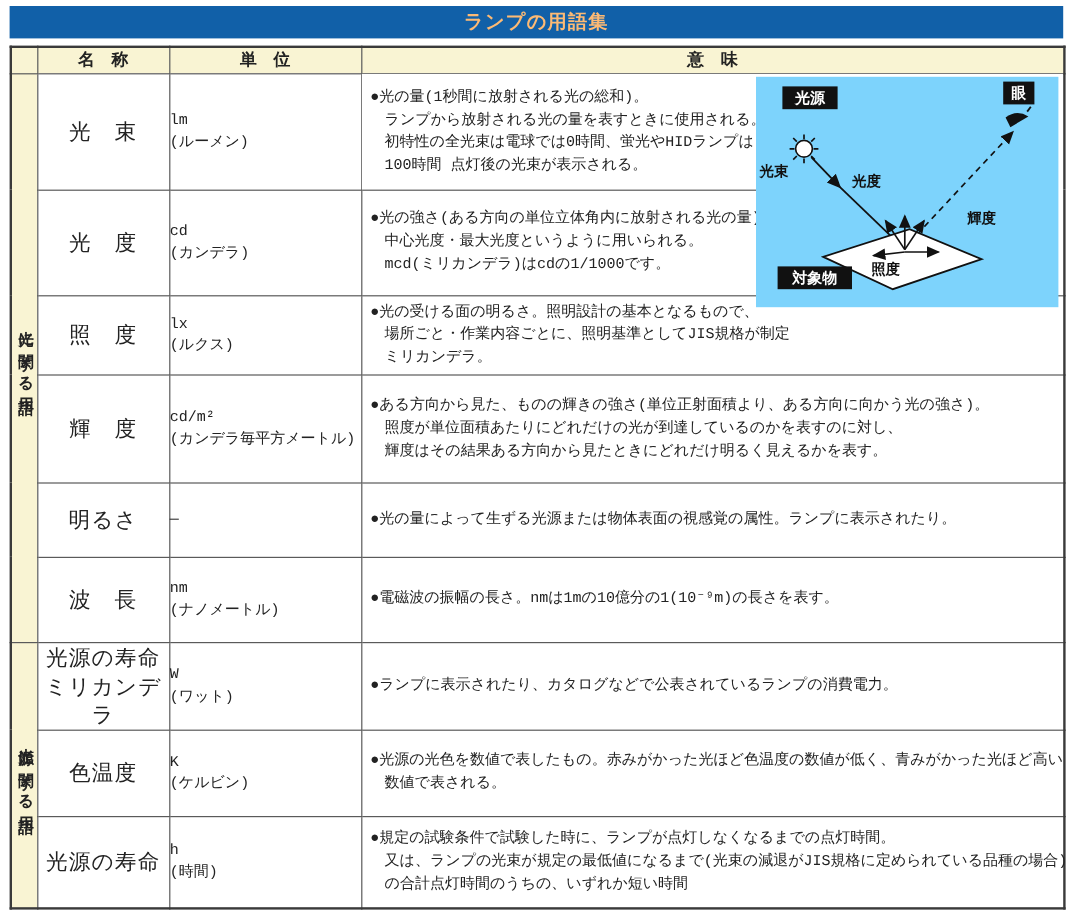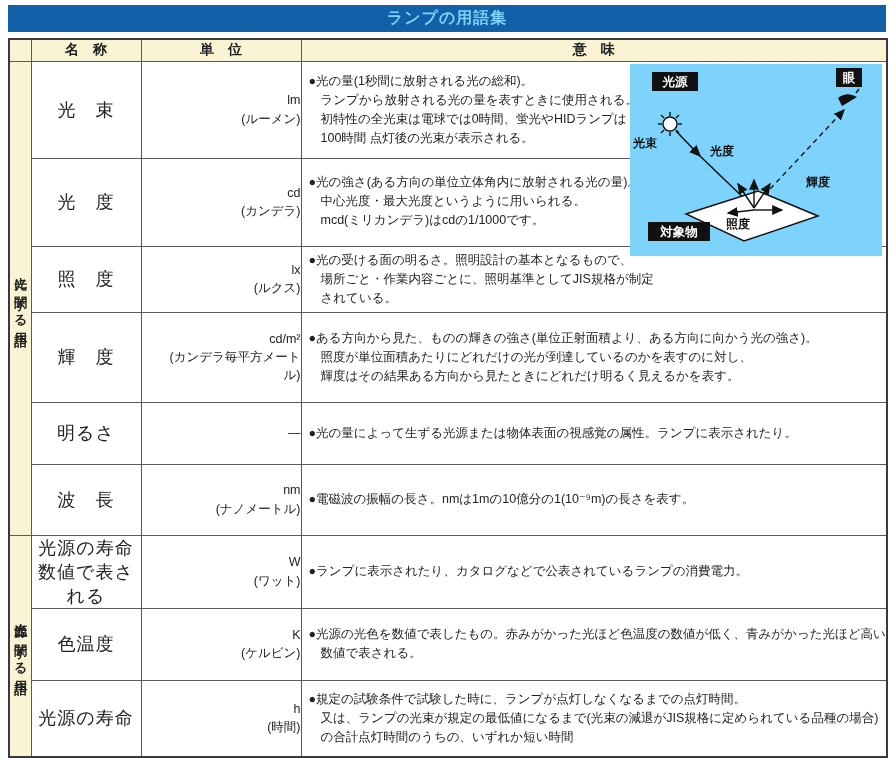"ランプの用語集" .titlebar { color: #7dd3fc -> #fdba74 }
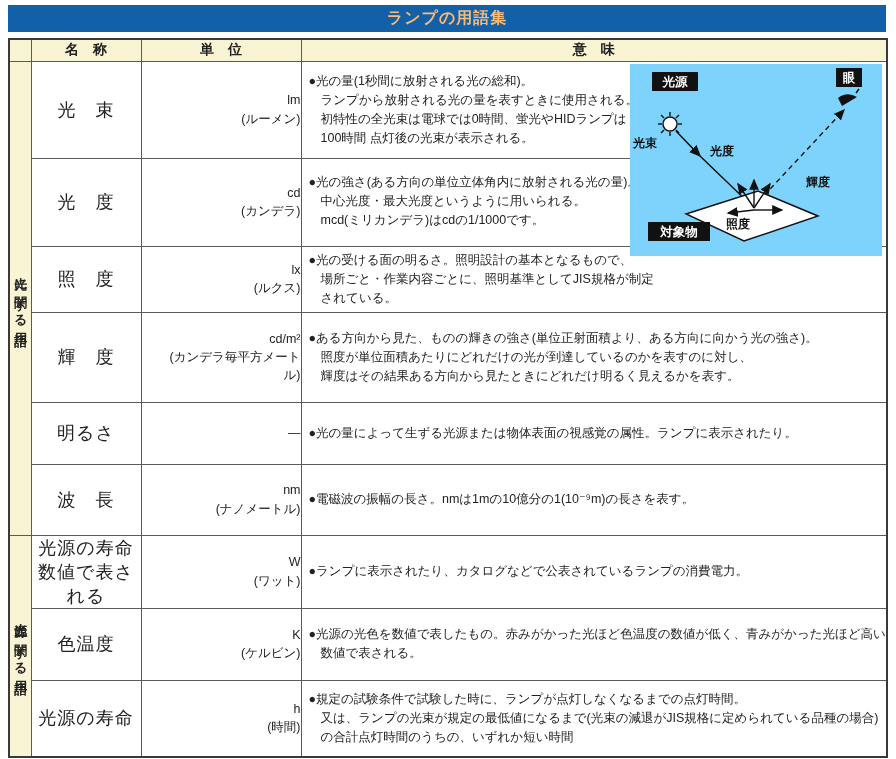"名 称" td, th { font-family: none -> Liberation Mono, monospace }
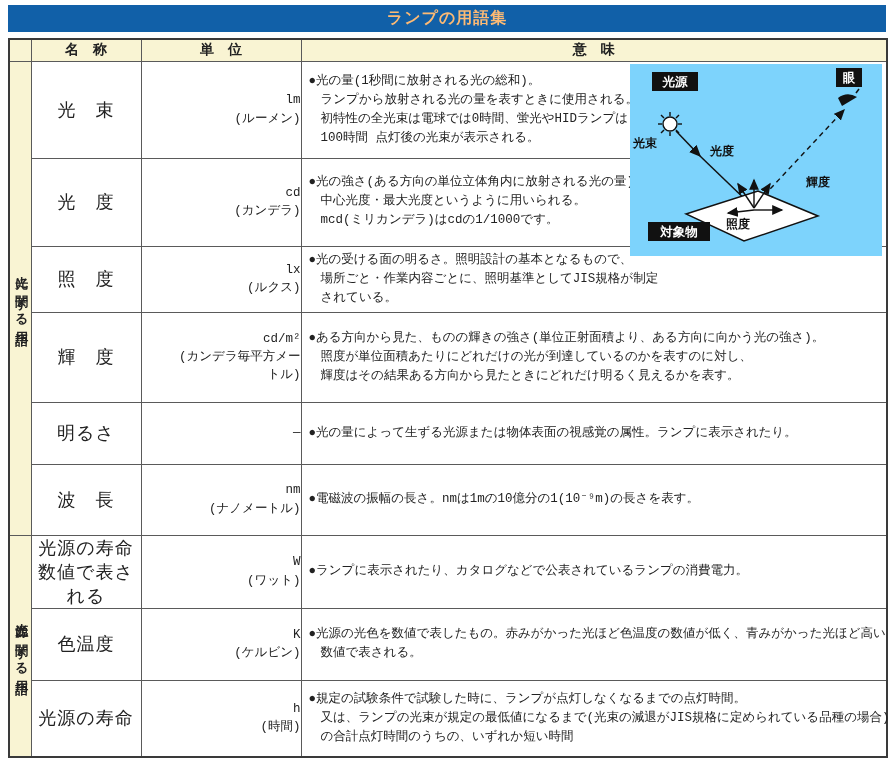"lm" td.unit { padding-left: 28px -> none; text-align: right -> left }
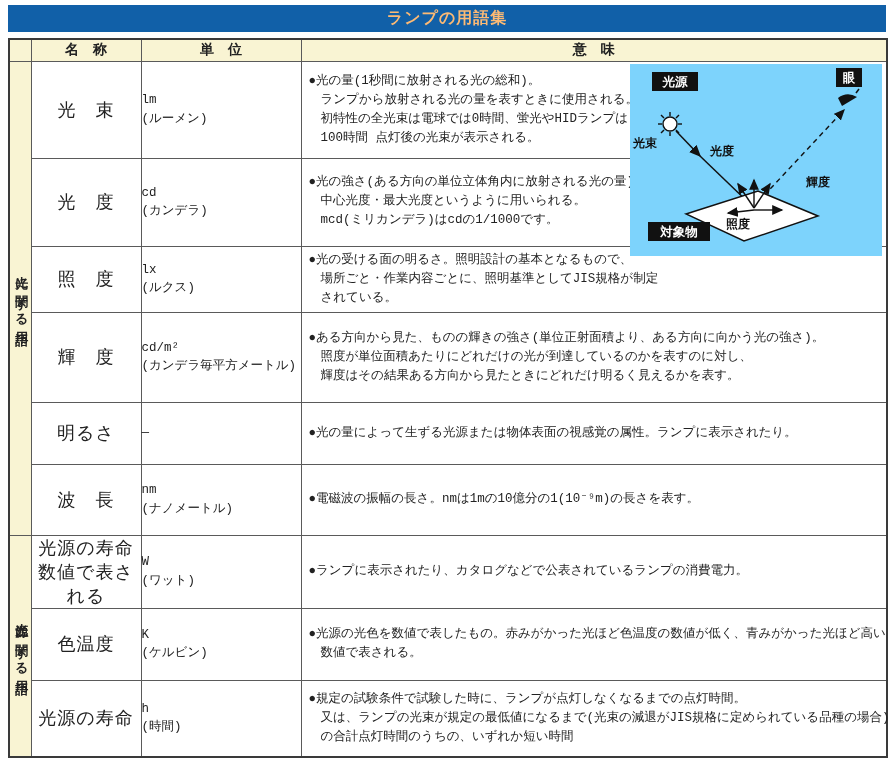"されている。" div.ln { text: されている -> ミリカンデラ }
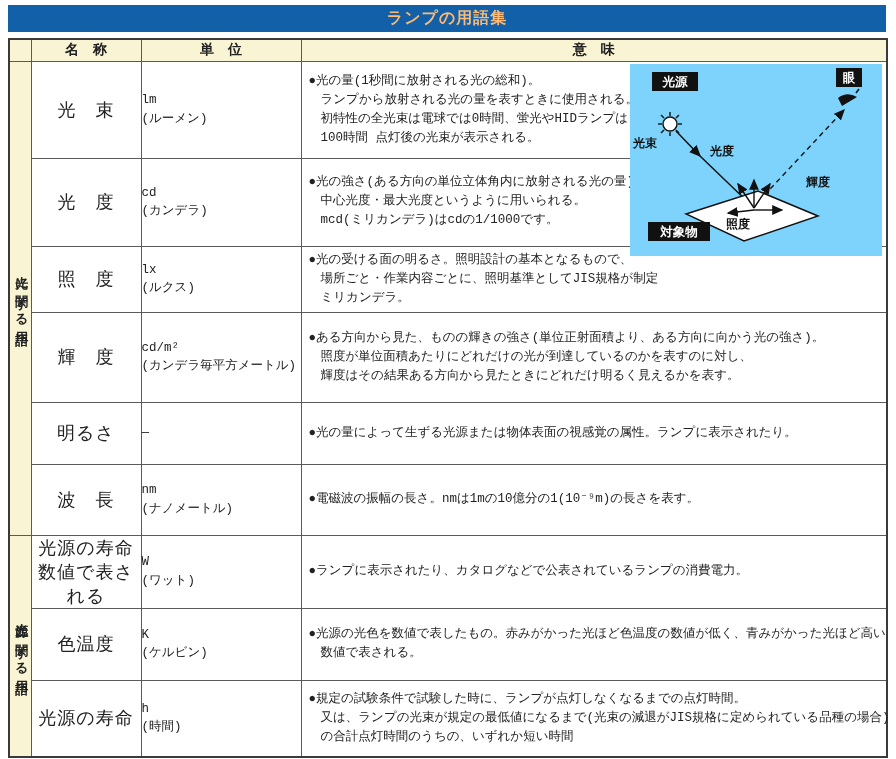"数値で表される" div { text: 数値で表される -> ミリカンデラ }
